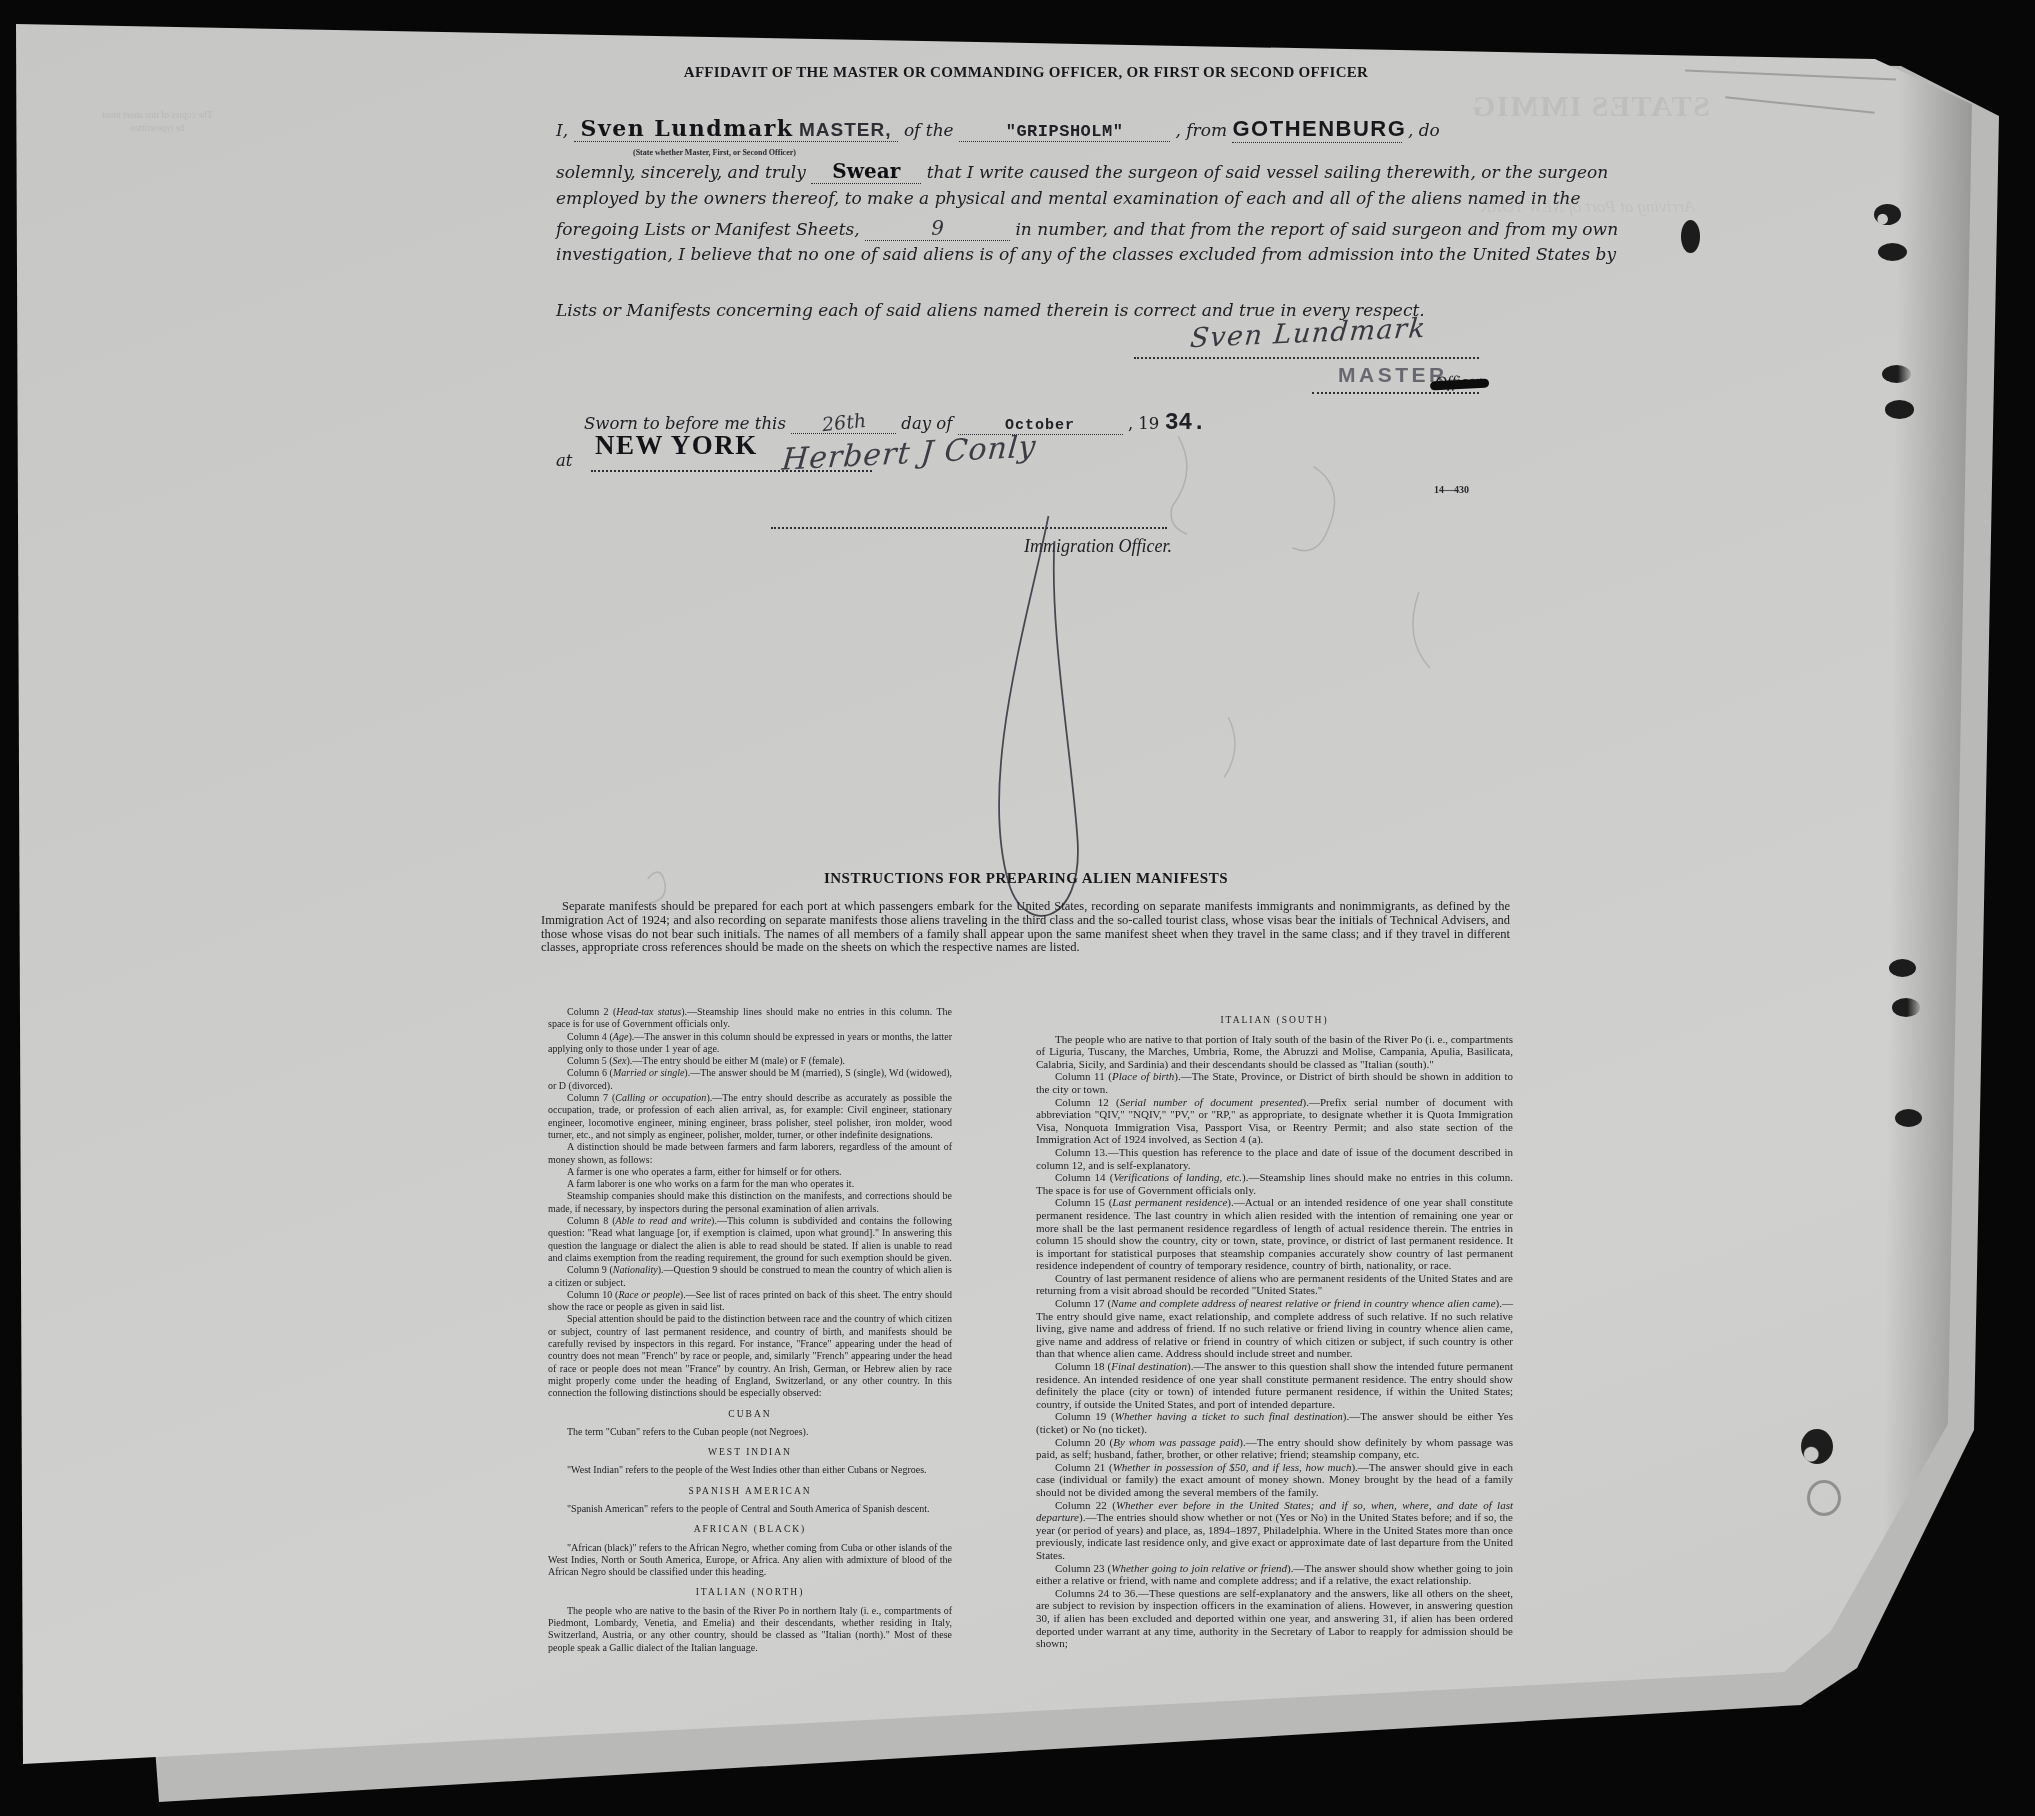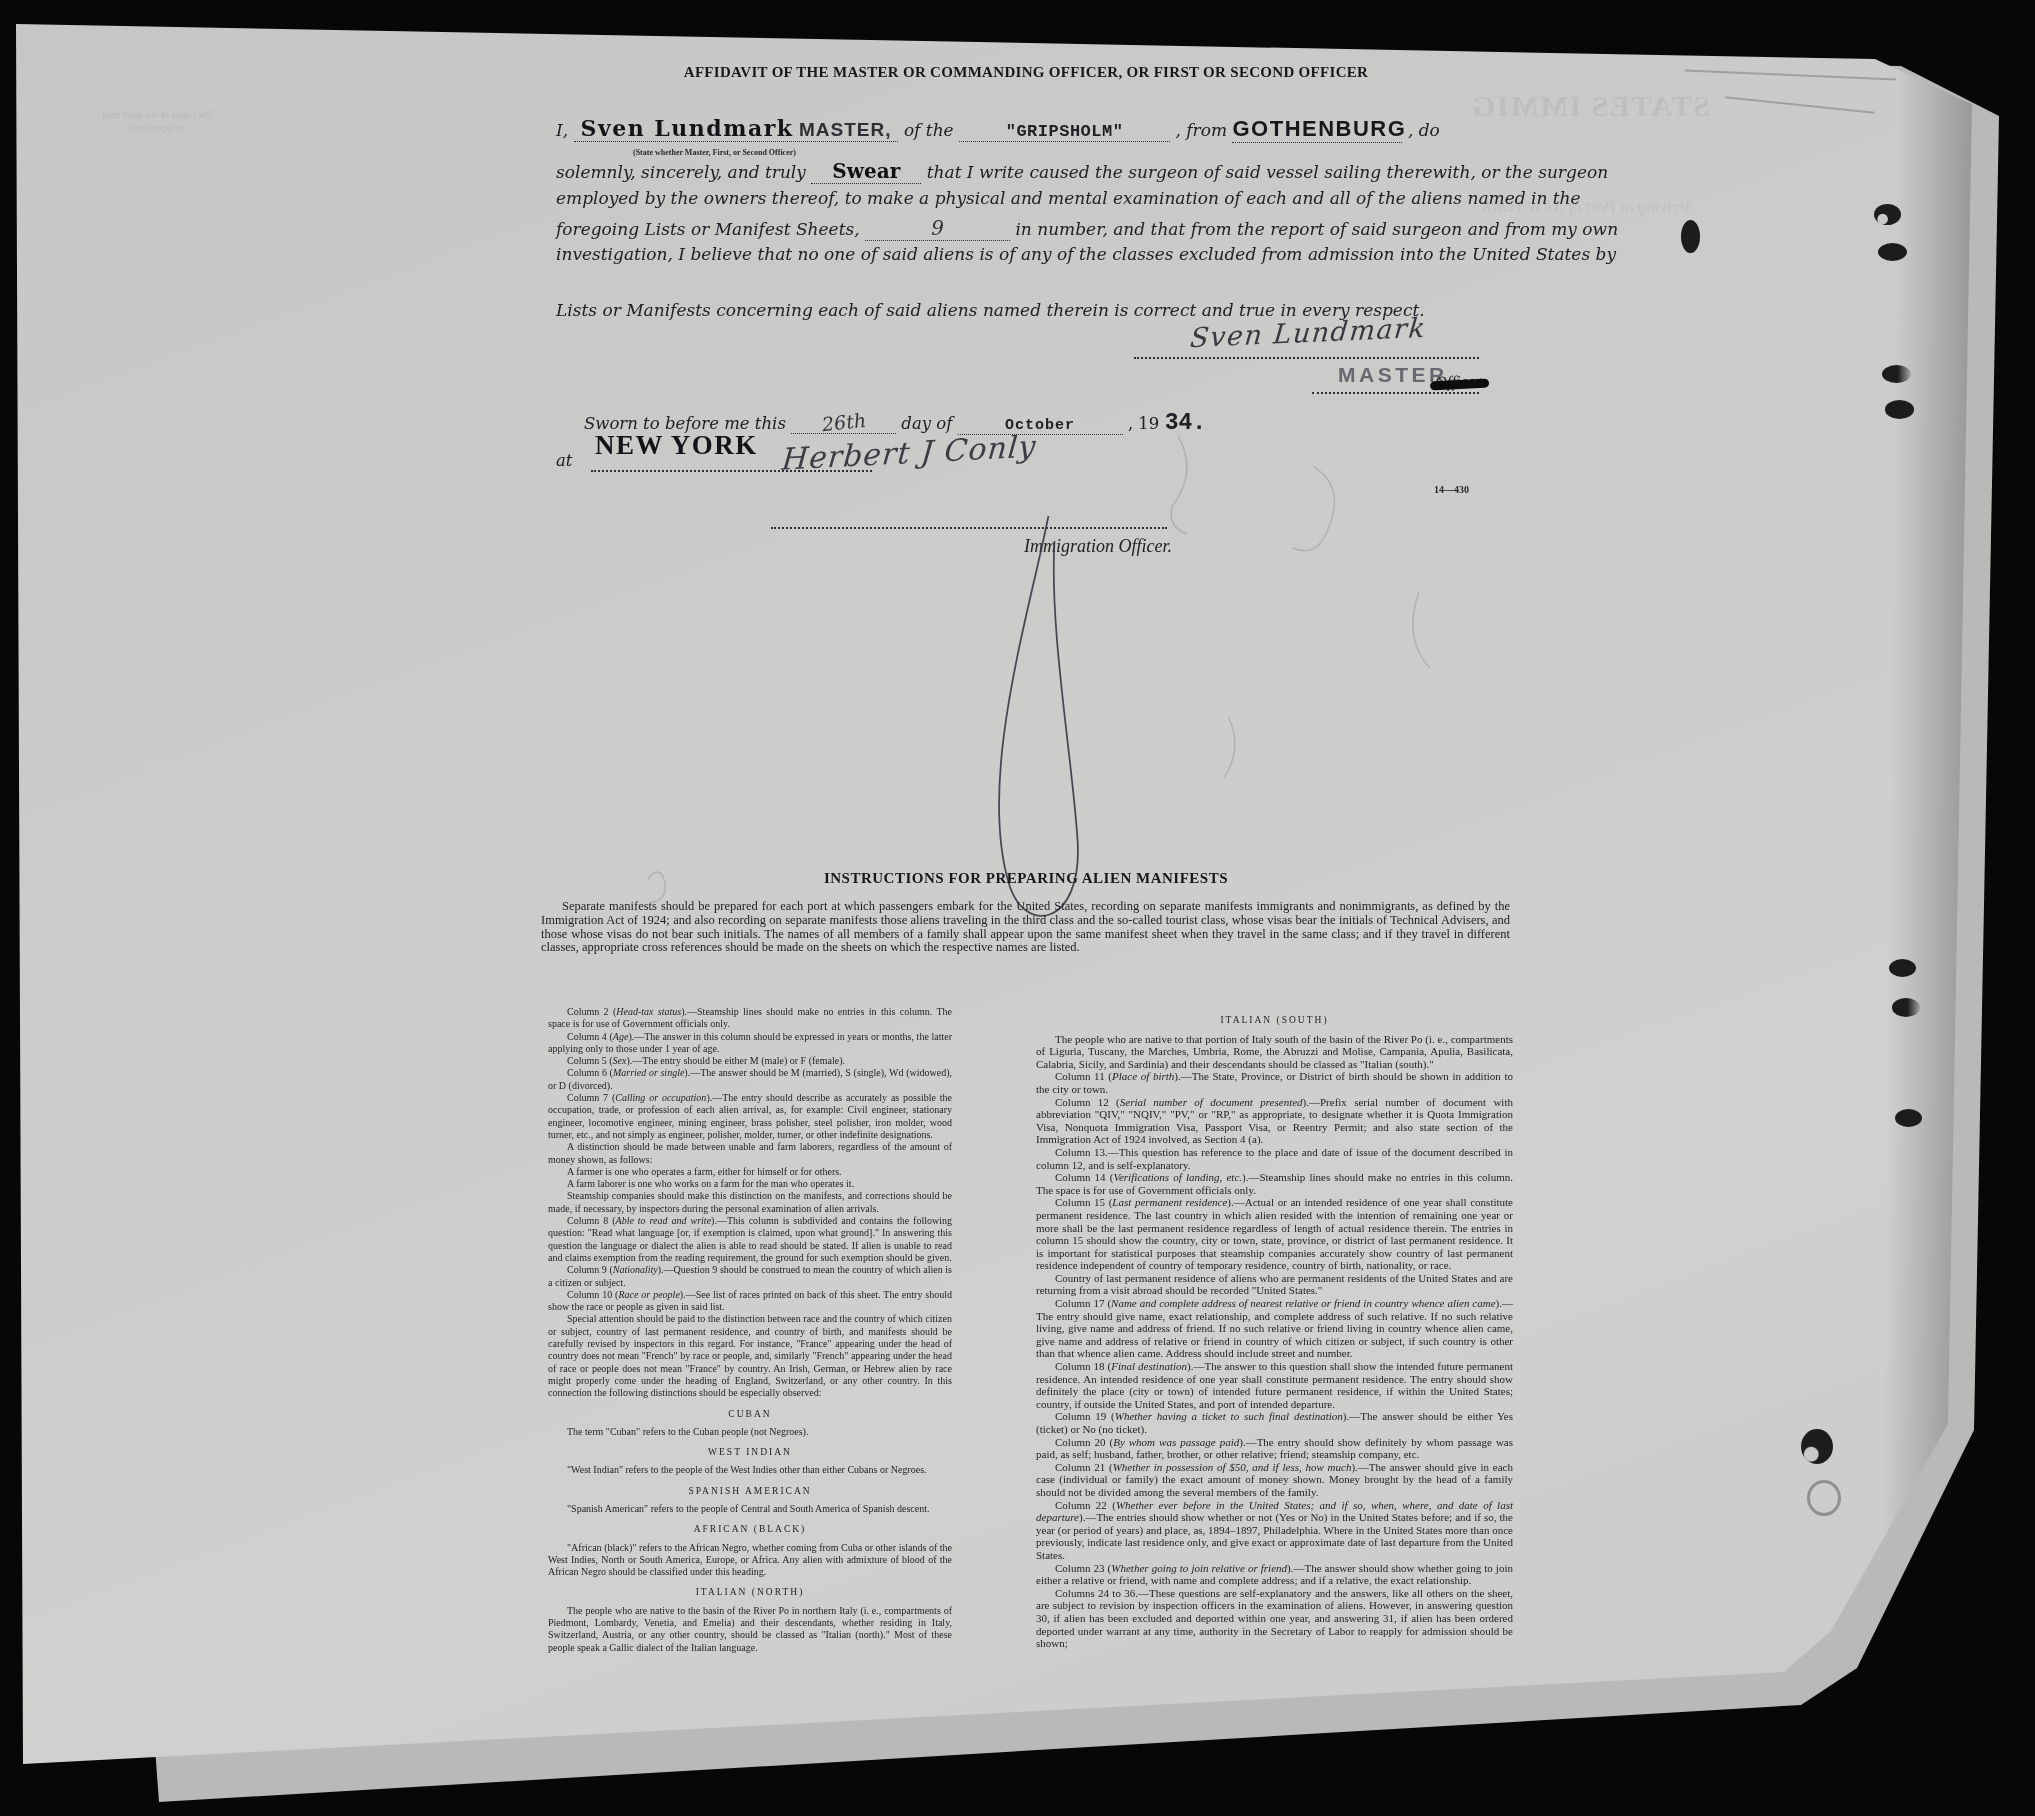"A distinction should be made" div.col-para { text: unable -> farmers }
